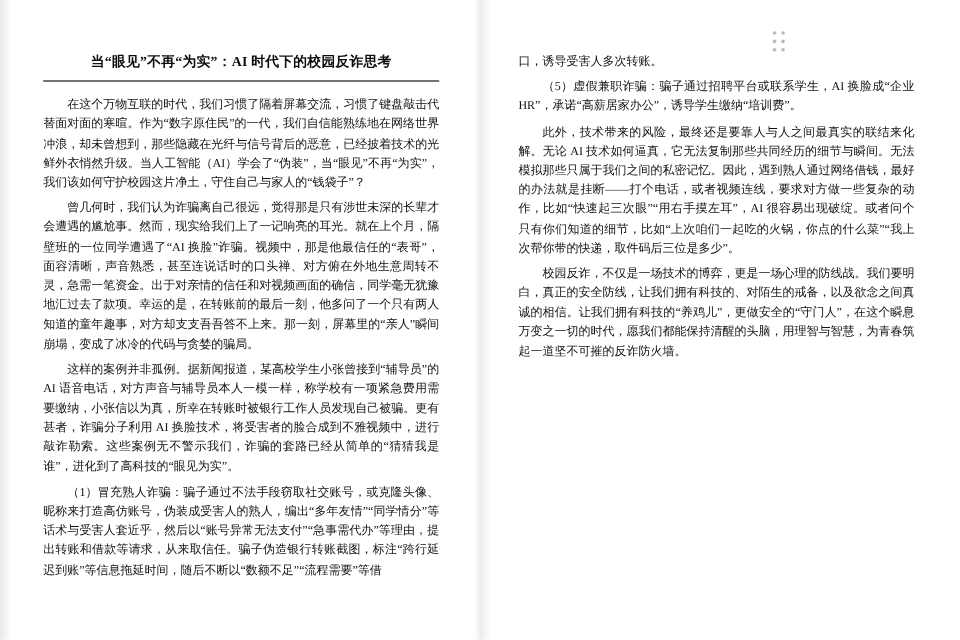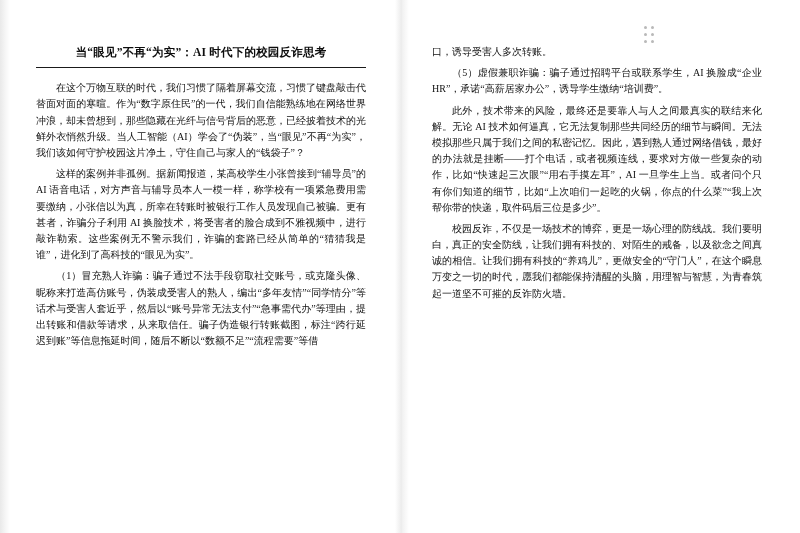"此外，技术带来的风险，最终还是要靠人与人之间最真实的联结来化解。无论 AI" p.para { text: 一旦学生上当 -> 很容易出现破绽 }
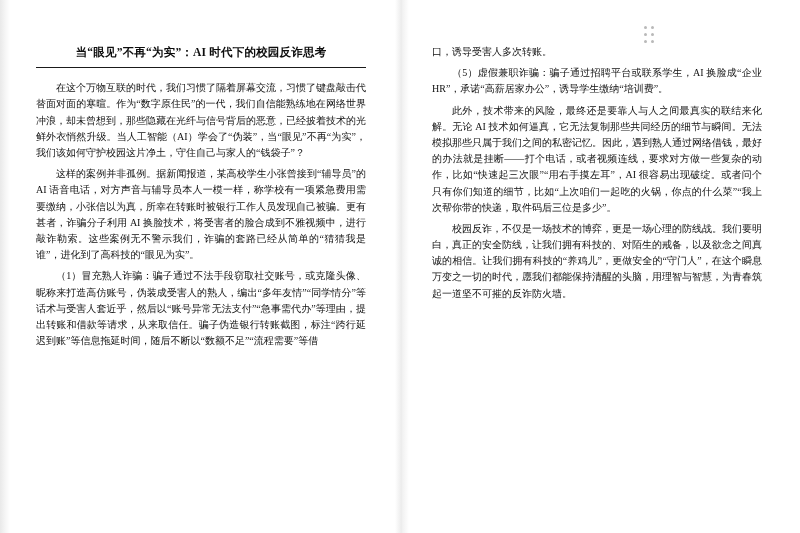"曾几何时，我们认为诈骗离自己很远，觉得那是只有涉世未深的长辈才会遭遇的尴尬事。然" p.para { html: none -> <p>曾几何时，我们认为诈骗离自己很远，觉得那是只有涉世未深的长辈才会遭遇的尴尬事。然而，现实给我们上了一记响亮的耳光。就在上个月，隔壁班的一位同学遭遇了“AI 换脸”诈骗。视频中，那是他最信任的“表哥”，面容清晰，声音熟悉，甚至连说话时的口头禅、对方俯在外地生意周转不灵，急需一笔资金。出于对亲情的信任和对视频画面的确信，同学毫无犹豫地汇过去了款项。幸运的是，在转账前的最后一刻，他多问了一个只有两人知道的童年趣事，对方却支支吾吾答不上来。那一刻，屏幕里的“亲人”瞬间崩塌，变成了冰冷的代码与贪婪的骗局。</p> }
